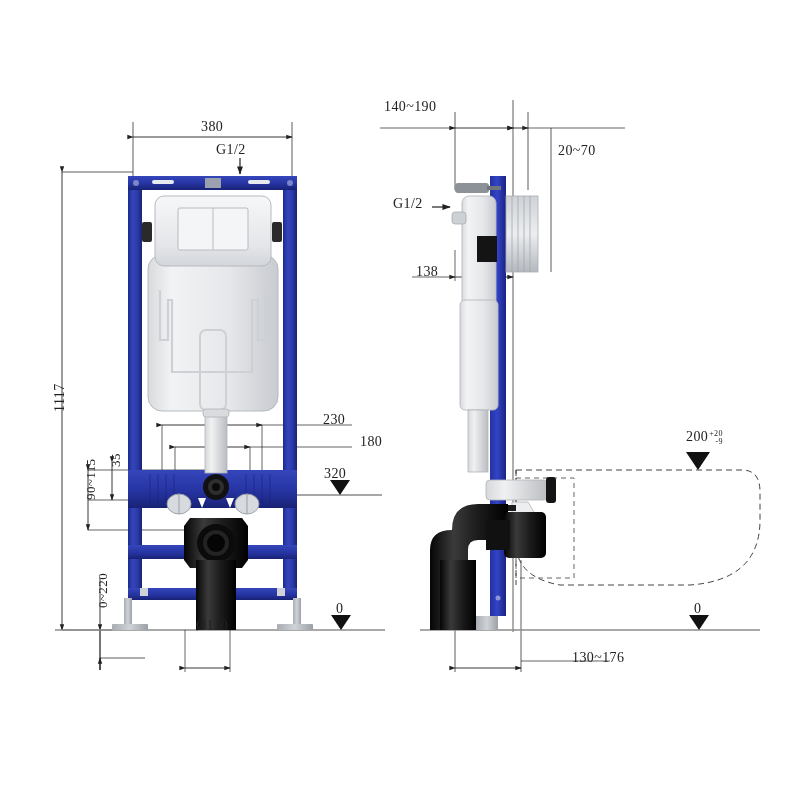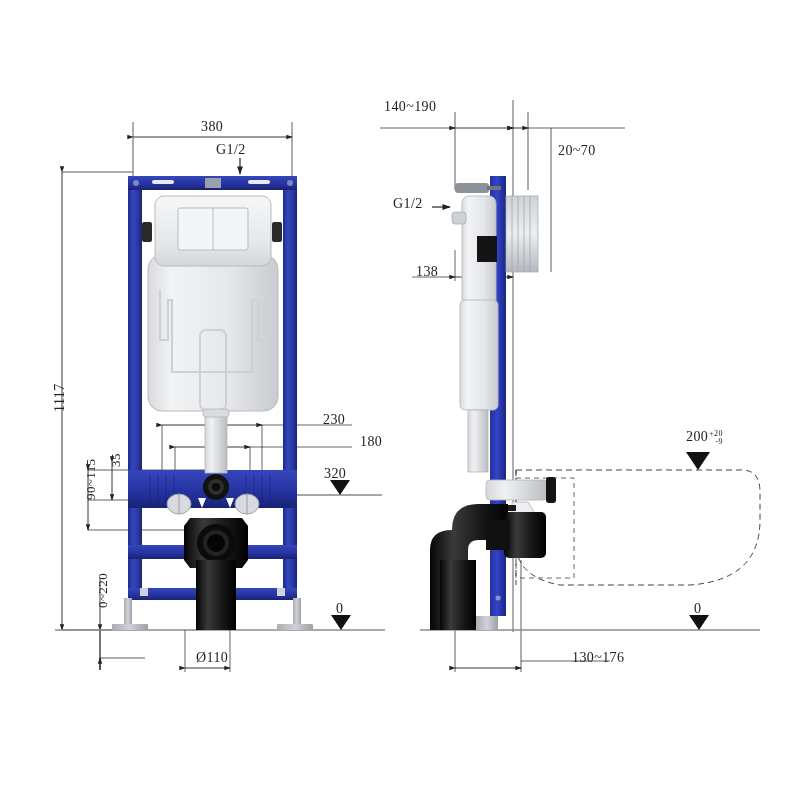"Ø110" div.lbl { top: 650px -> 618px }
